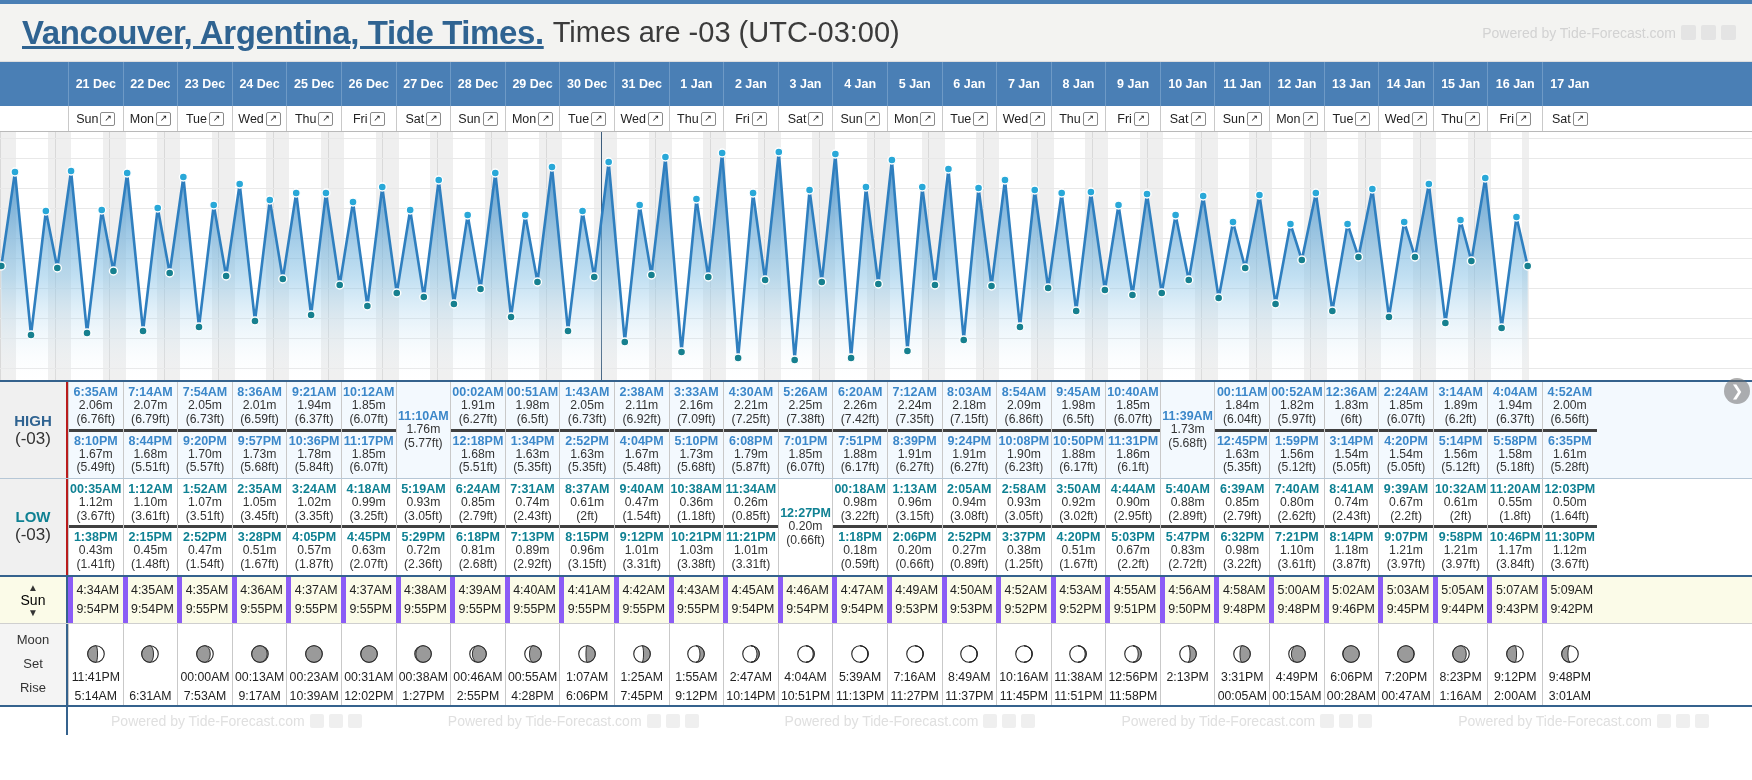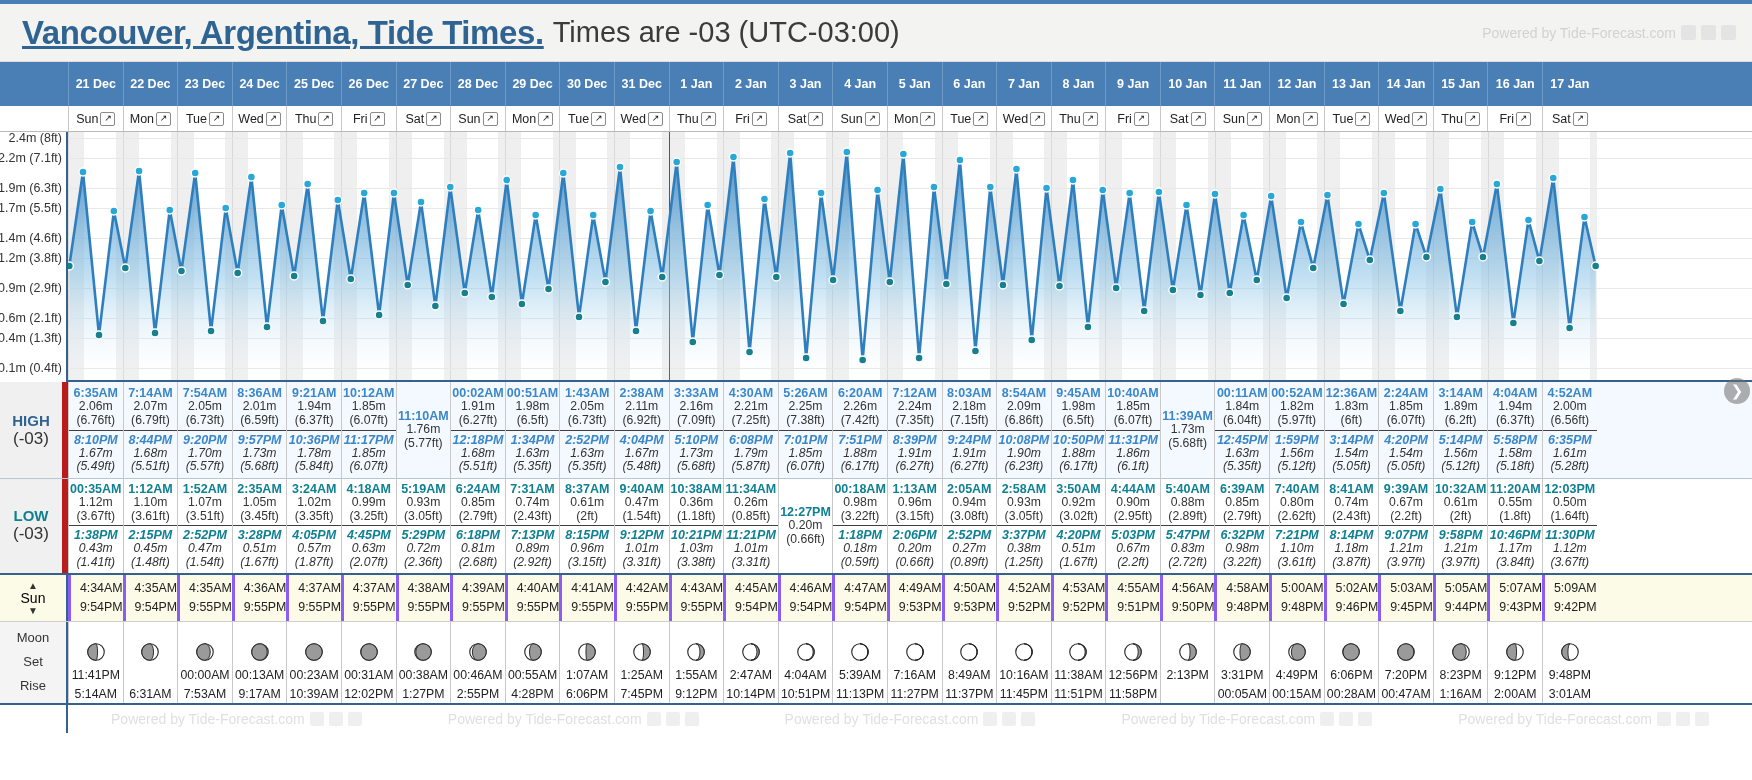"2.4m (8ft)" div.yaxis { html: <div> <div>2.4m (8ft)</div> <div>2.2m (7.1ft)</div> <div>1.9m (6.3ft)</div> <div>1.7m (5.5ft)</div> <div>1.4m (4.6ft)</div> <div>1.2m (3.8ft)</div> <div>0.9m (2.9ft)</div> <div>0.6m (2.1ft)</div> <div>0.4m (1.3ft)</div> <div>0.1m (0.4ft)</div> </div> -> none }
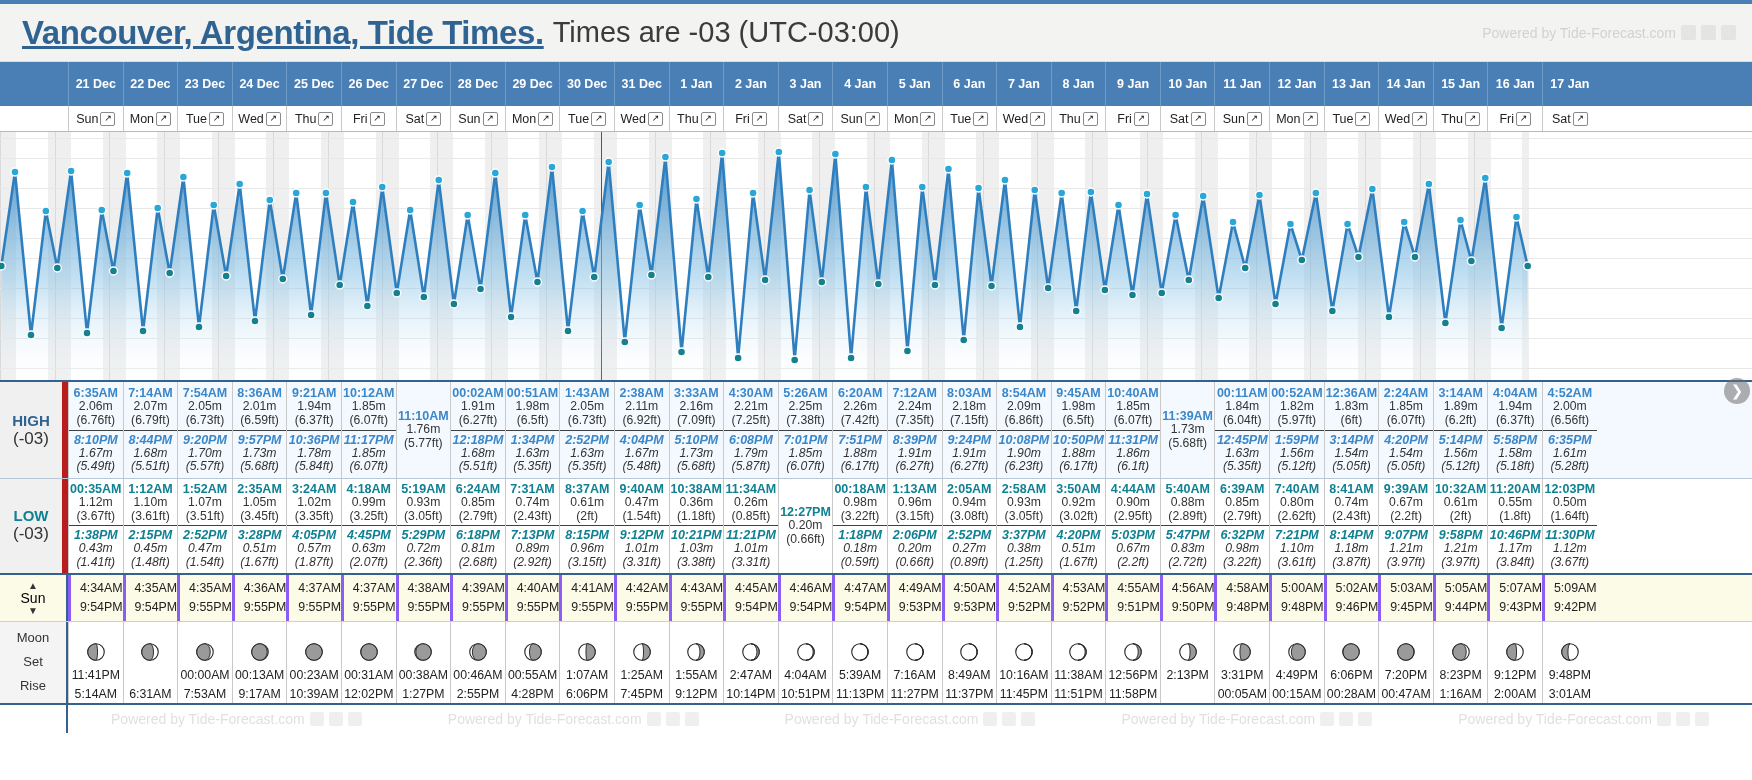"HIGH" .tlabel { border-right: 6px solid #b91c1c -> 2px solid #b91c1c }
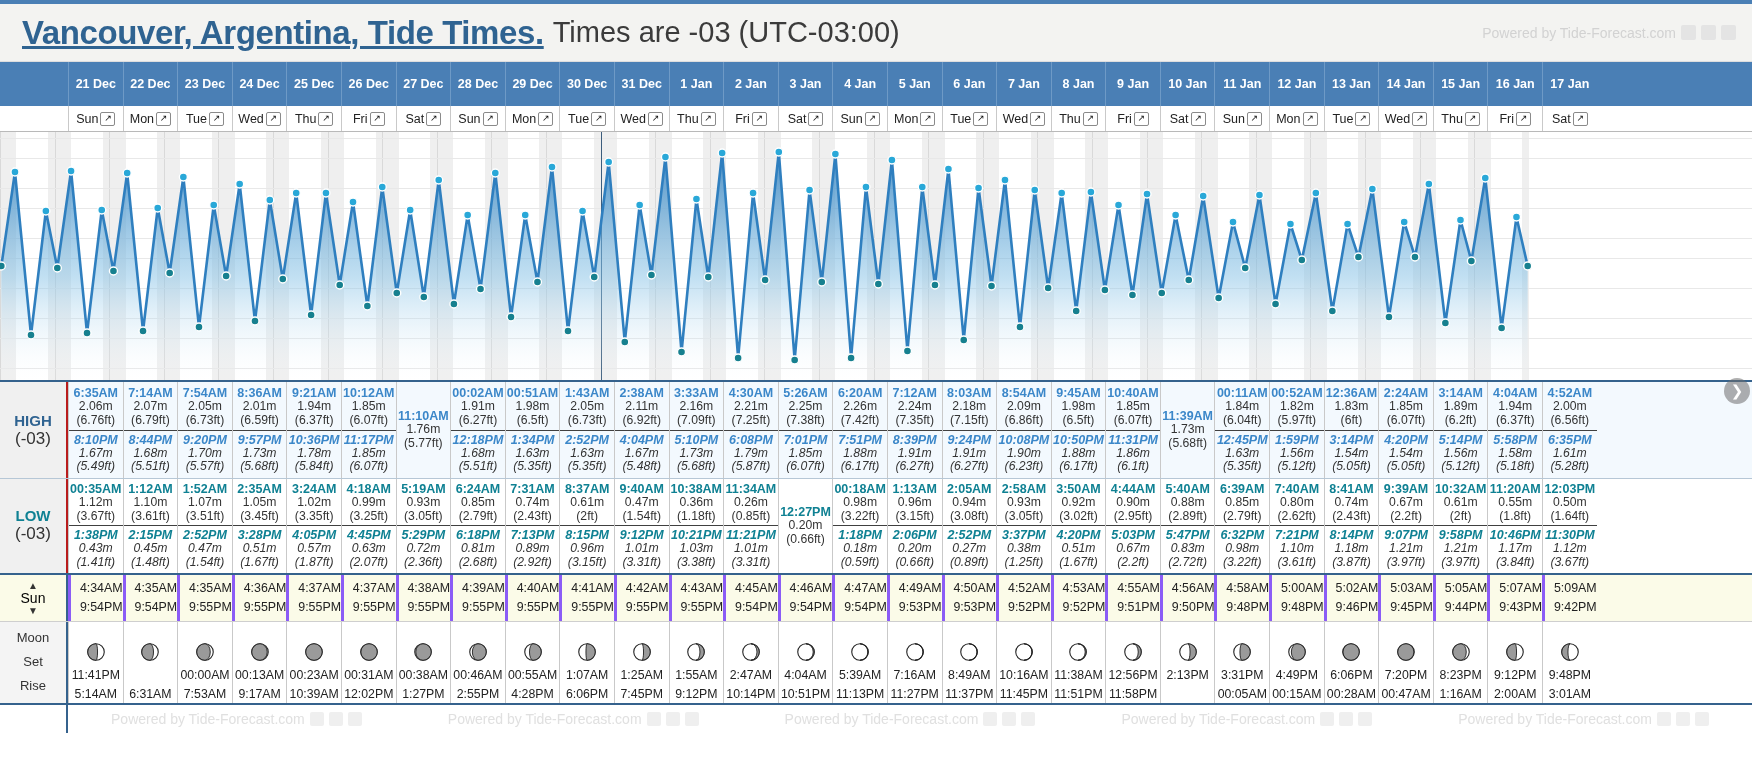"8:10PM" .ev + .ev { border-top: 1px solid #404040 -> 3px solid #404040; font-style: italic -> none }
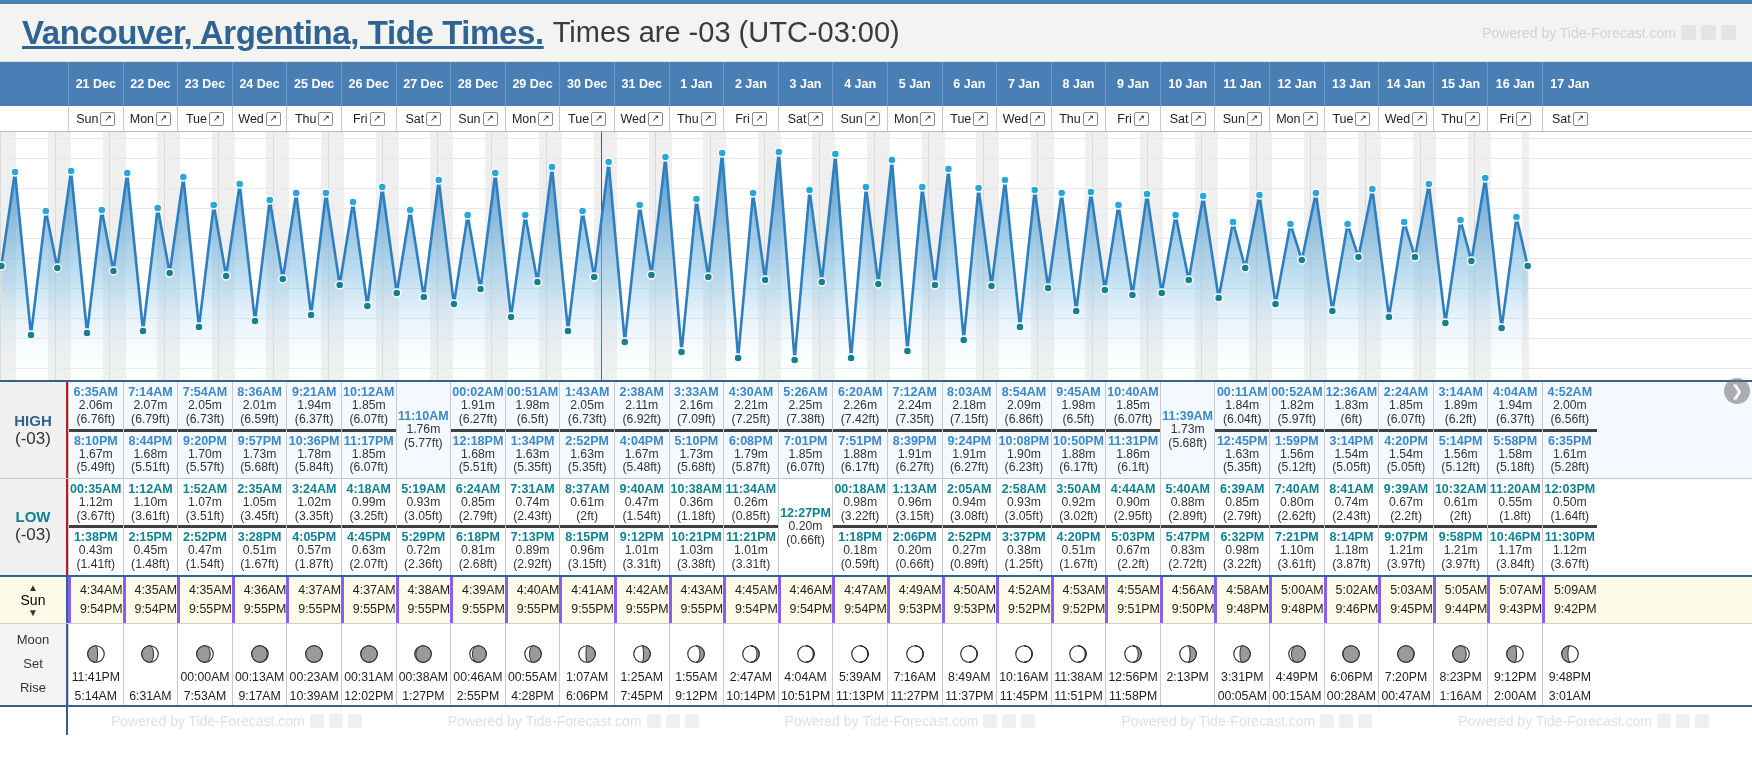"4:34AM" .suncell { border-left: 3px solid #8b5cf6 -> 5px solid #8b5cf6; text-align: right -> center }
